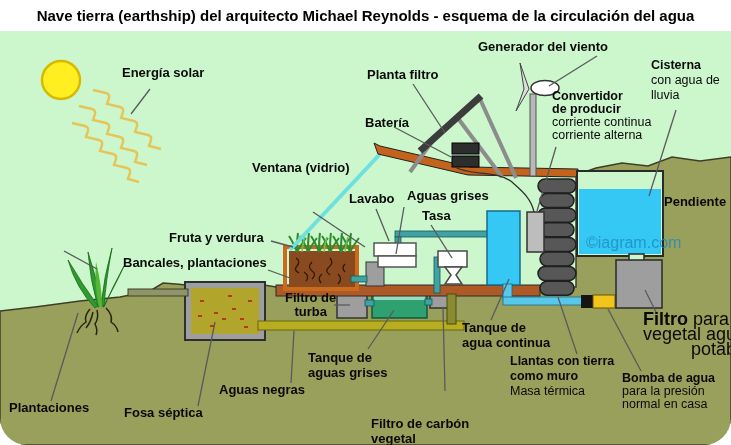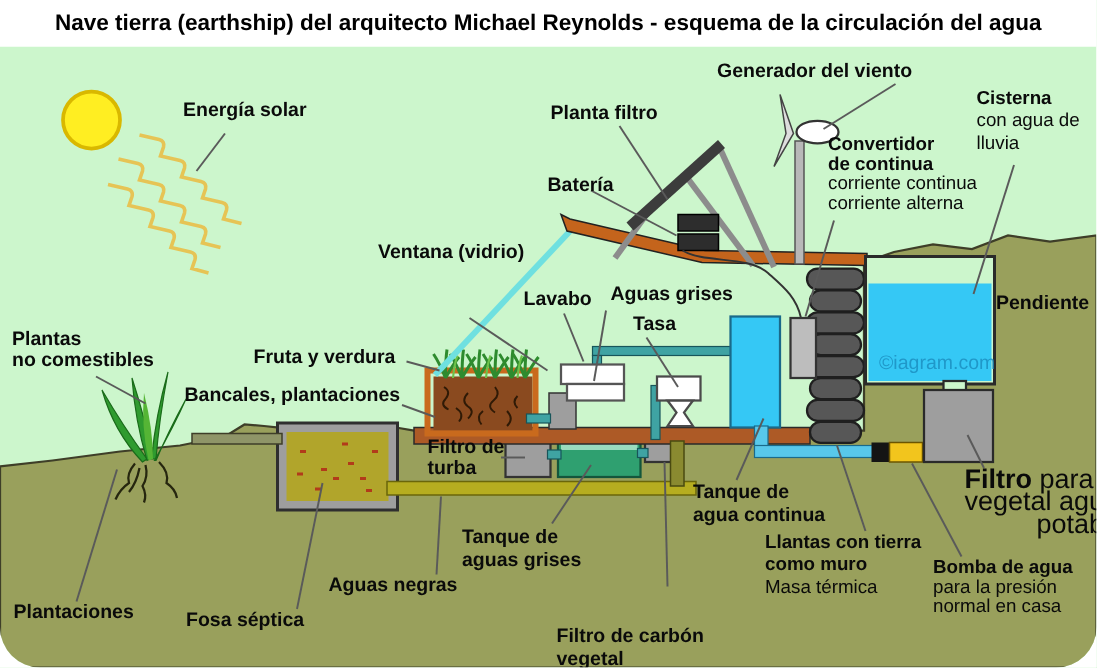"de continua" span { text: continua -> producir }
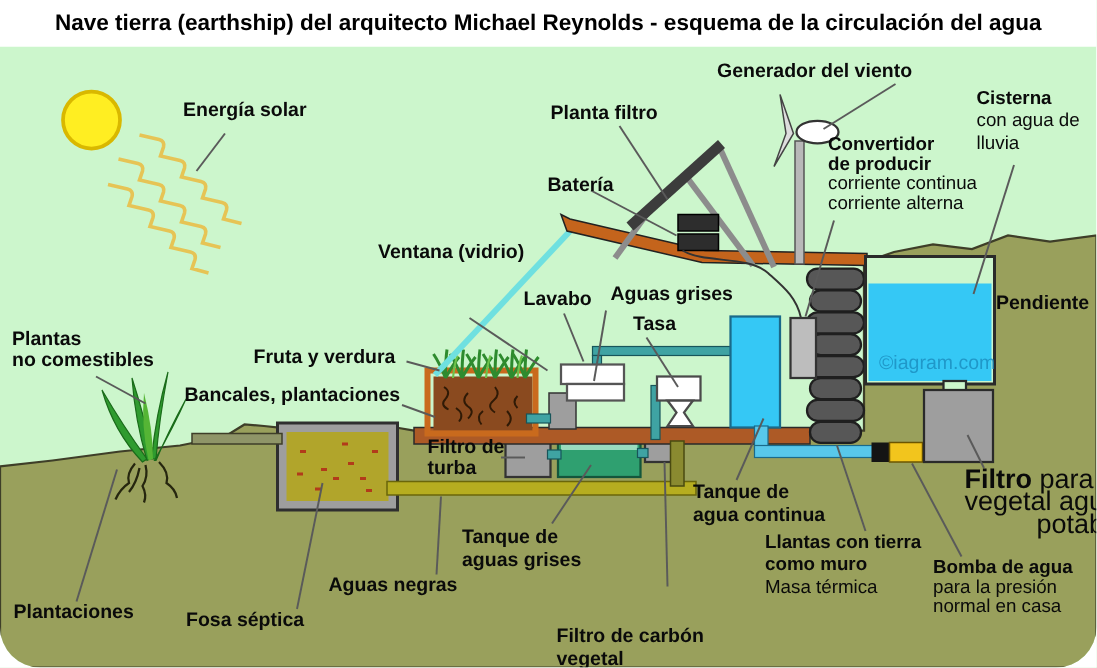"Plantas" div.label { html: <div> <div><span>Plantas</span></div> <div><span>no comestibles</span></div> </div> -> none }
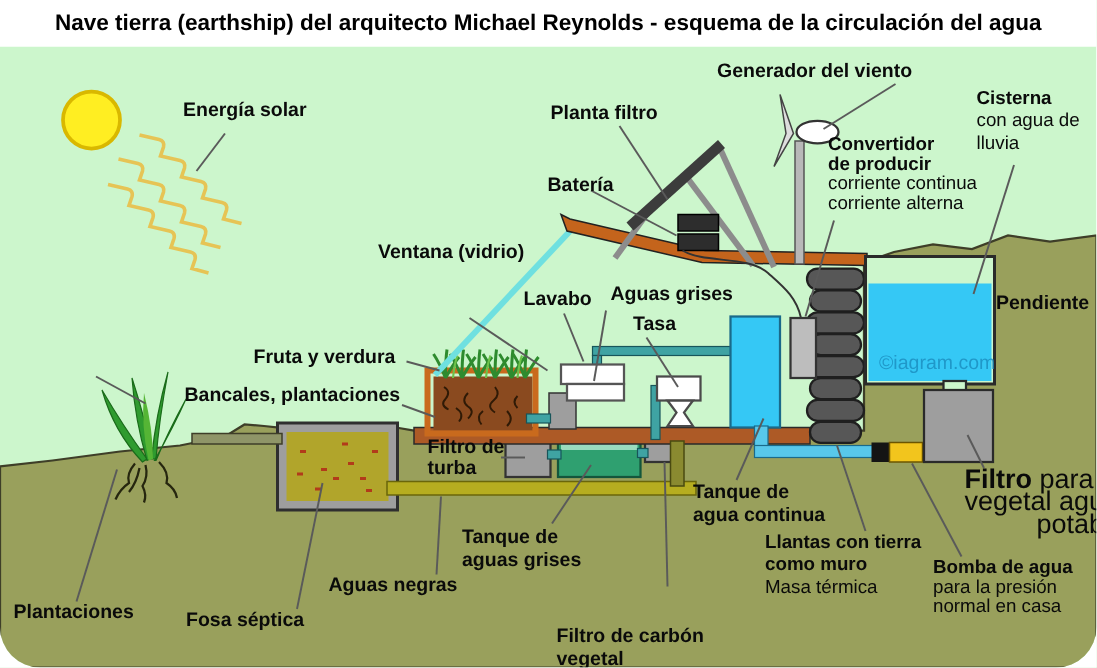"©iagram.com" #watermark { font-size: 13px -> 16px }
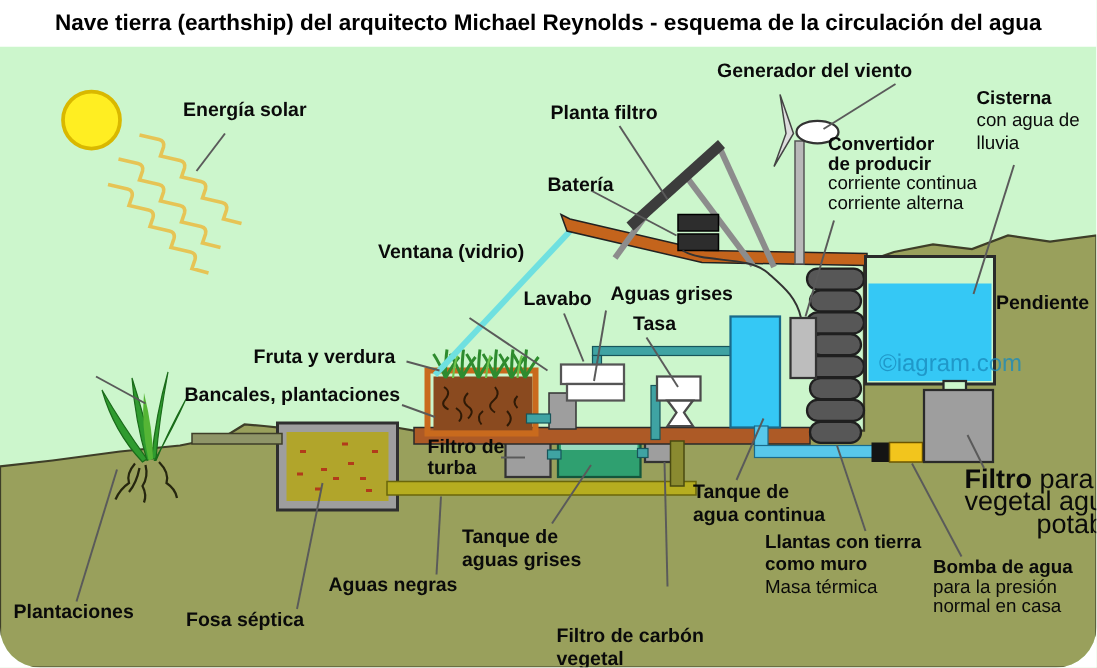"Filtro de" div.label { text-align: none -> center }
